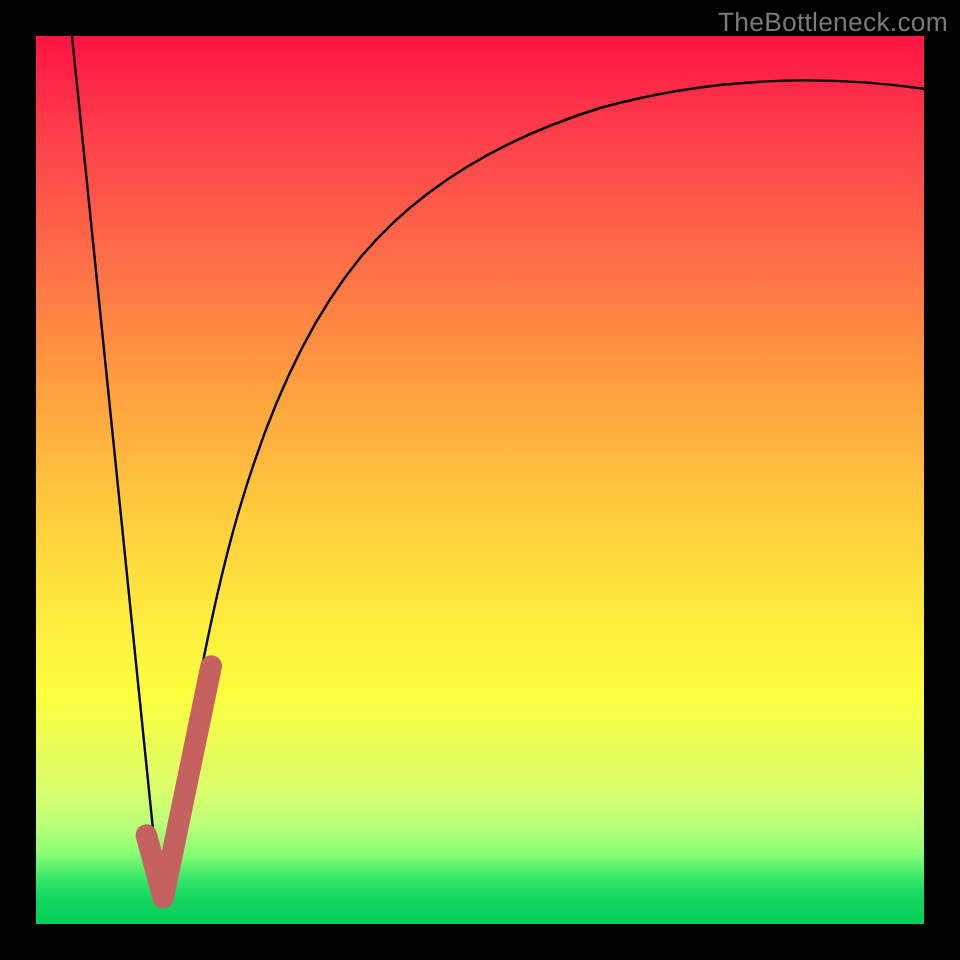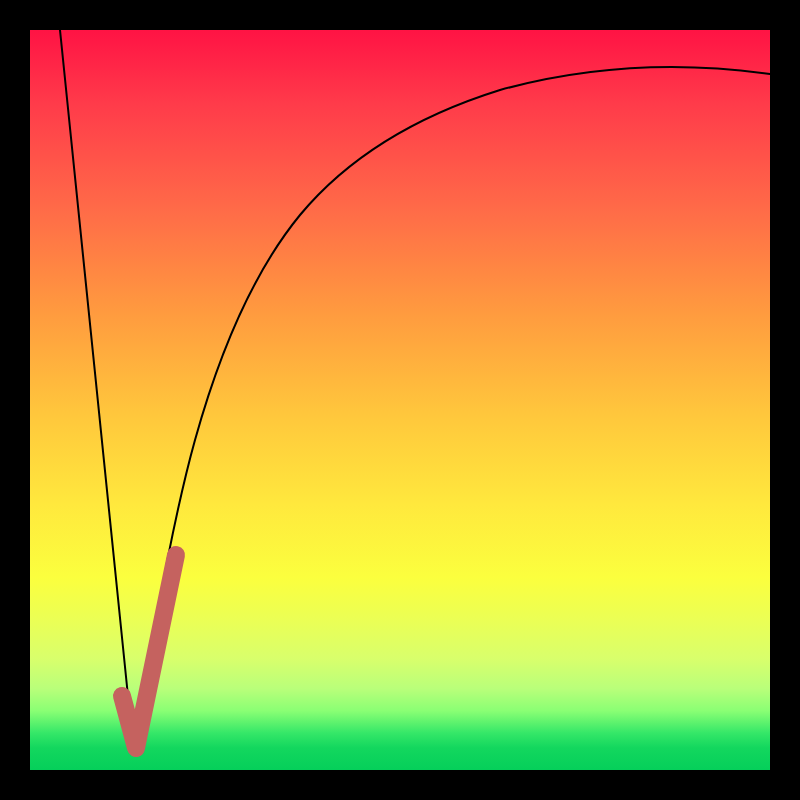"TheBottleneck.com" div.watermark { html: none -> <div>TheBottleneck.com</div> }
